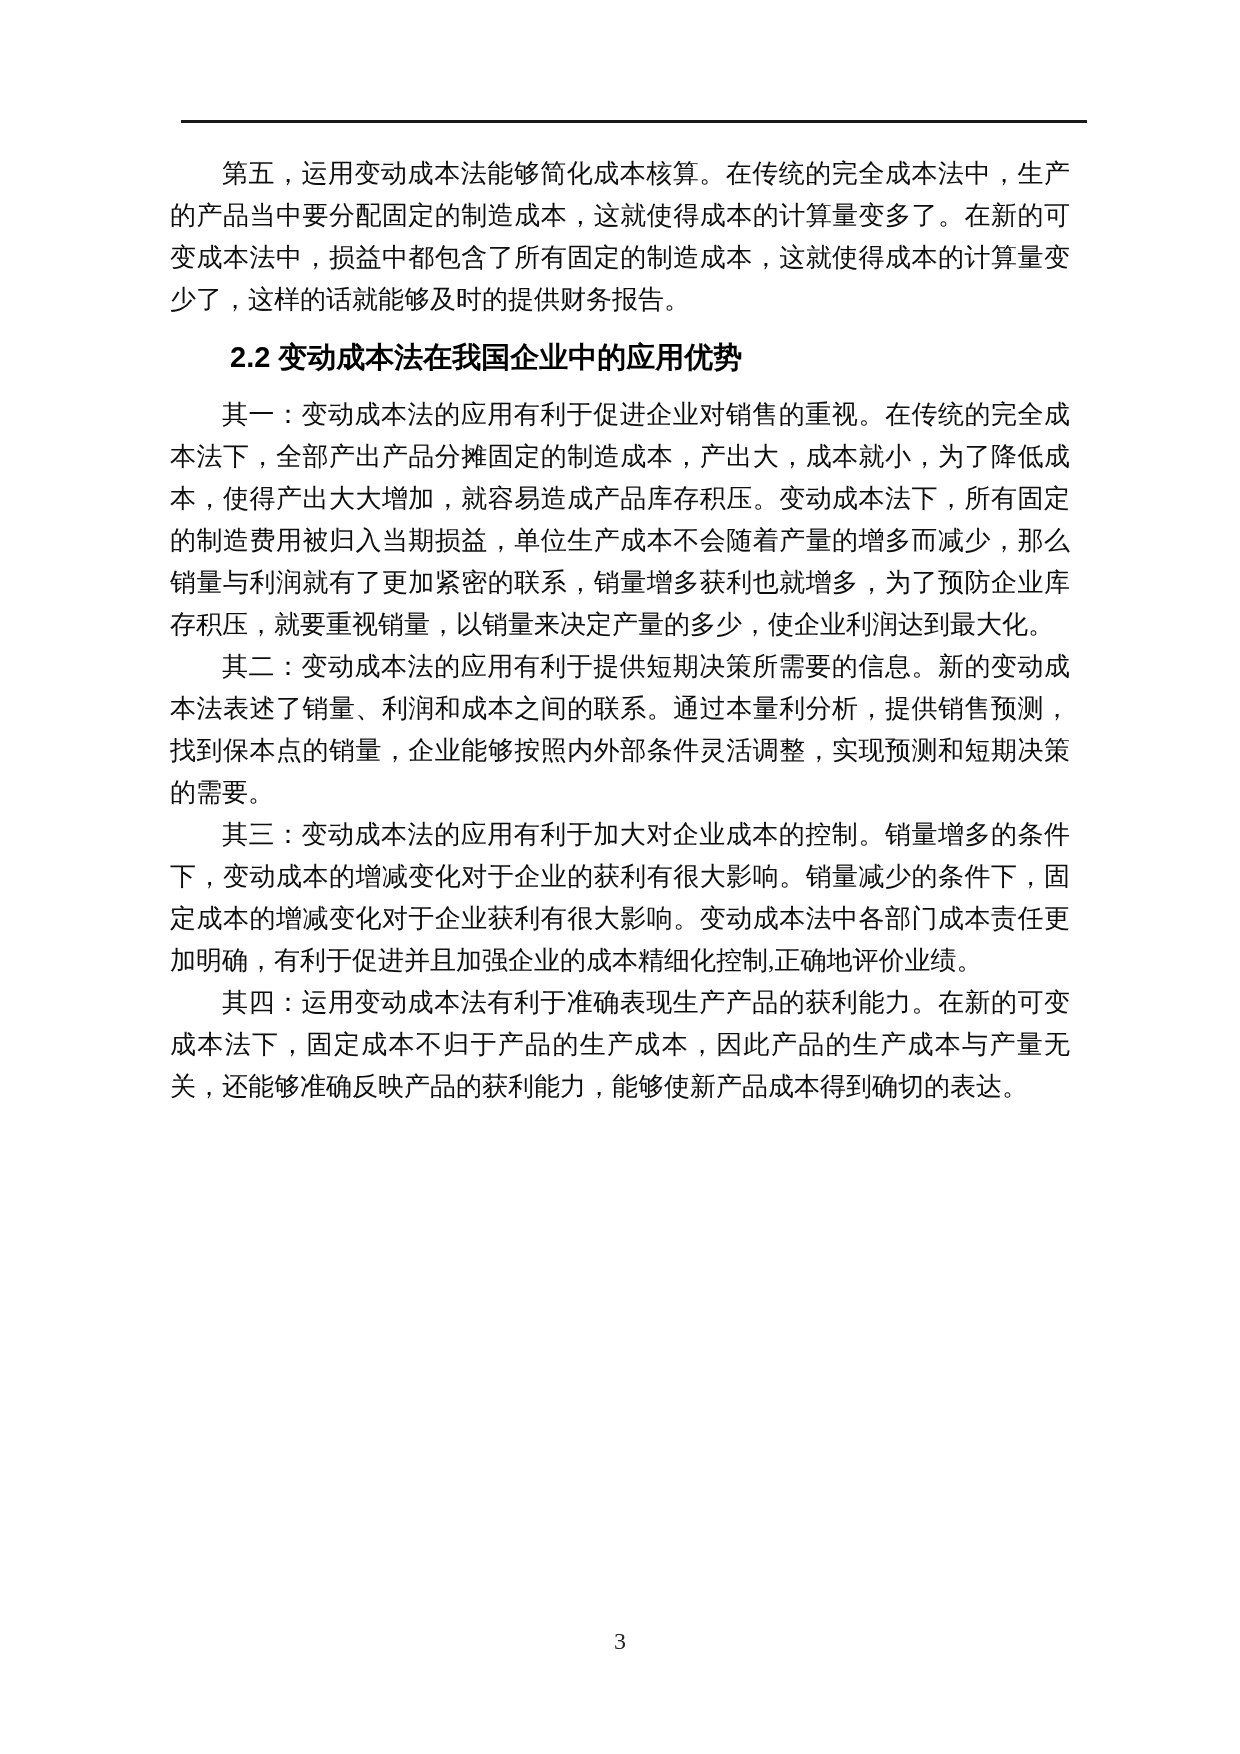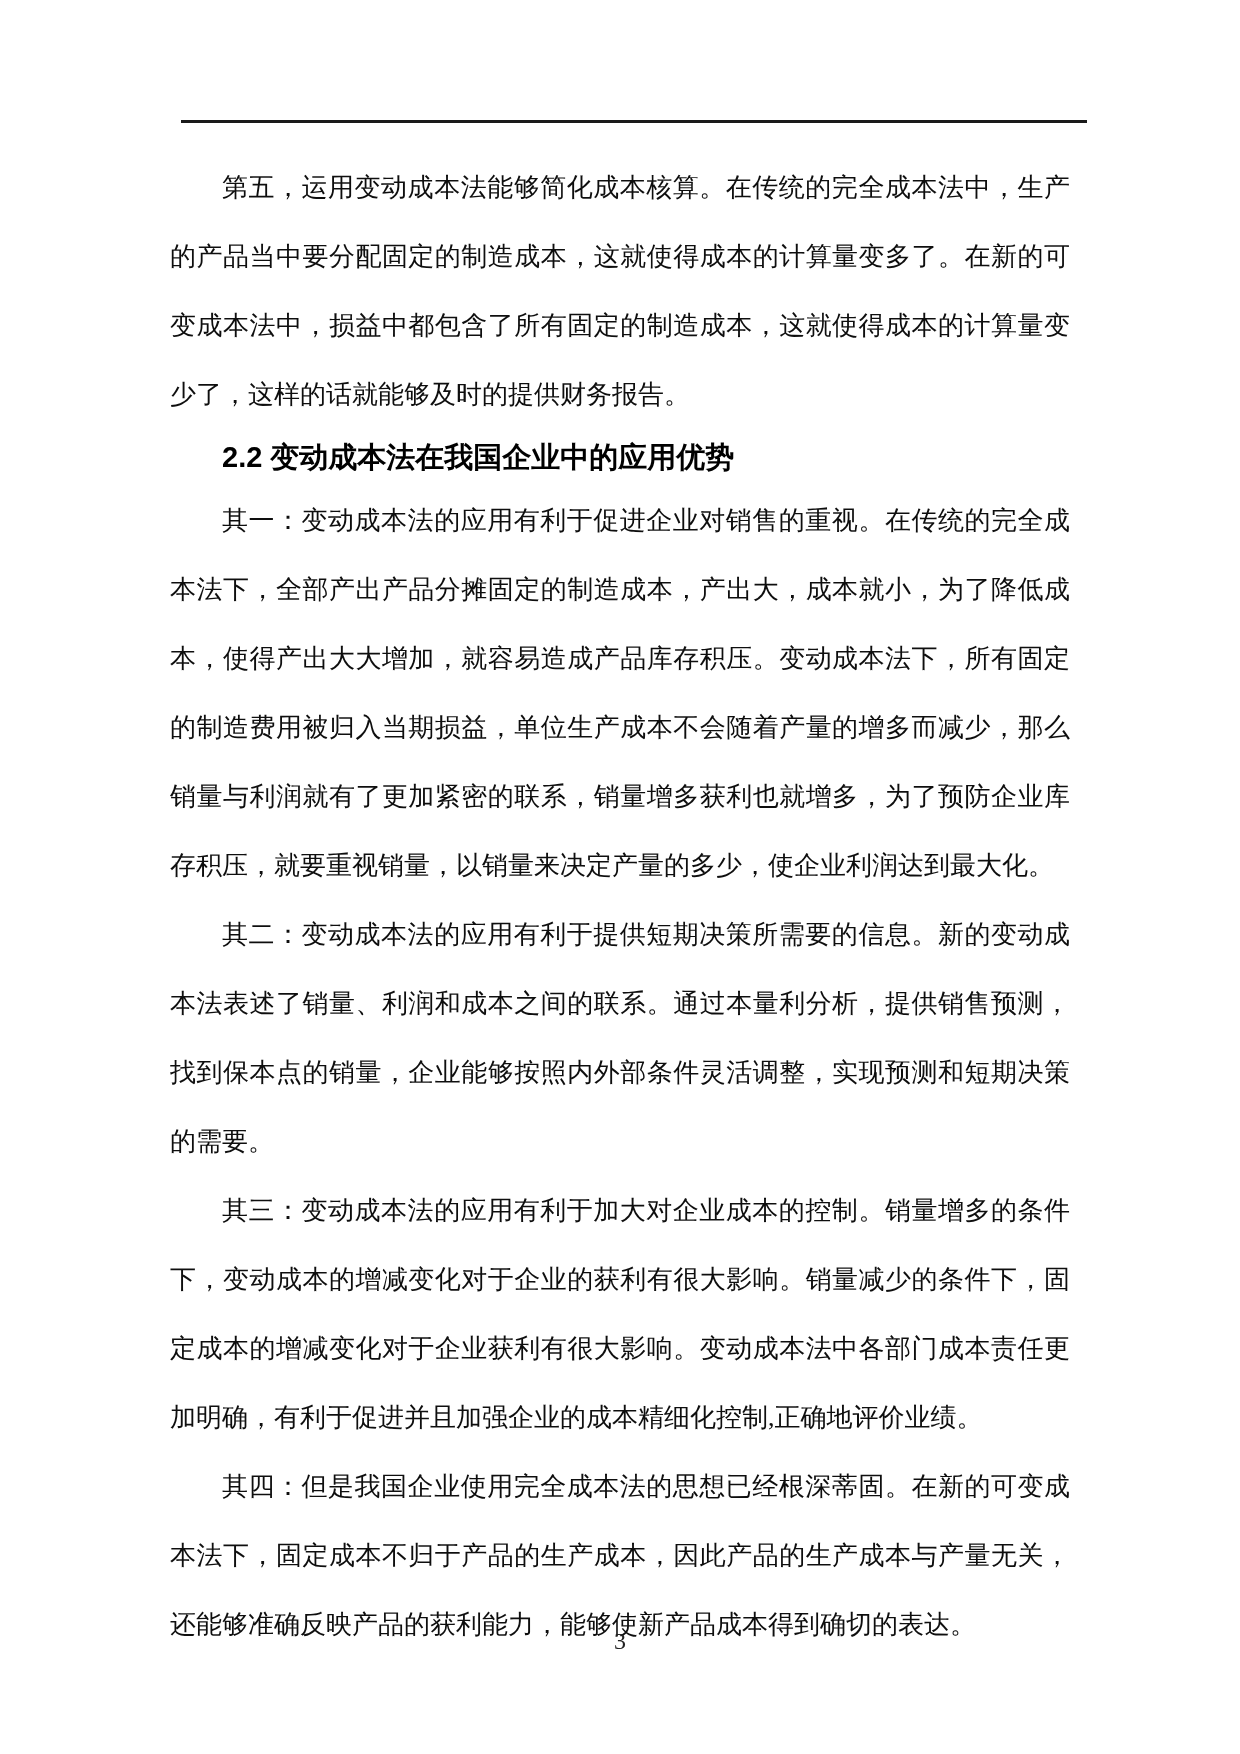"第五，运用变动成本法能够简化成本核算。在传统的完全成本法中，生产的产品当中要分配" .para { line-height: 69px -> 42px }
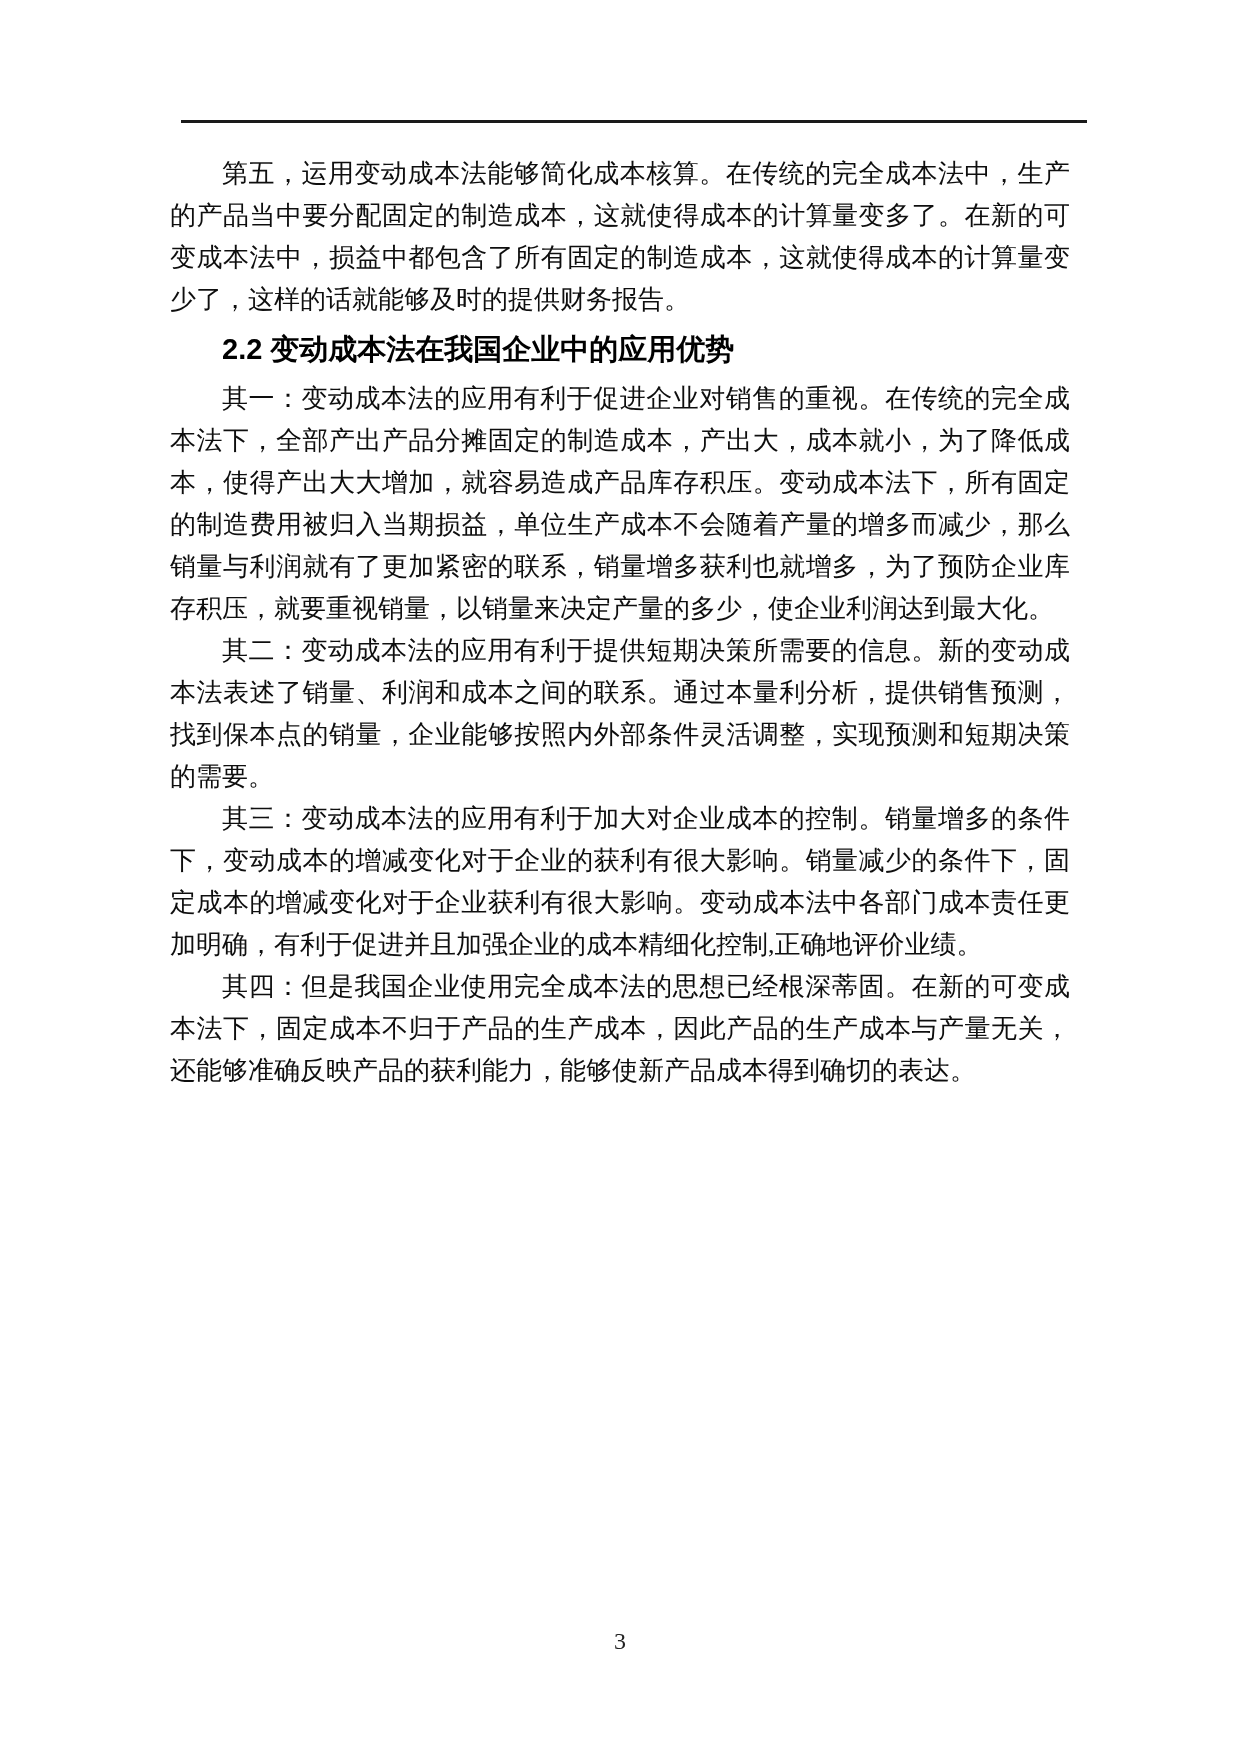"2.2 变动成本法在我国企业中的应用优势" .heading { margin: 4px -> 12px }
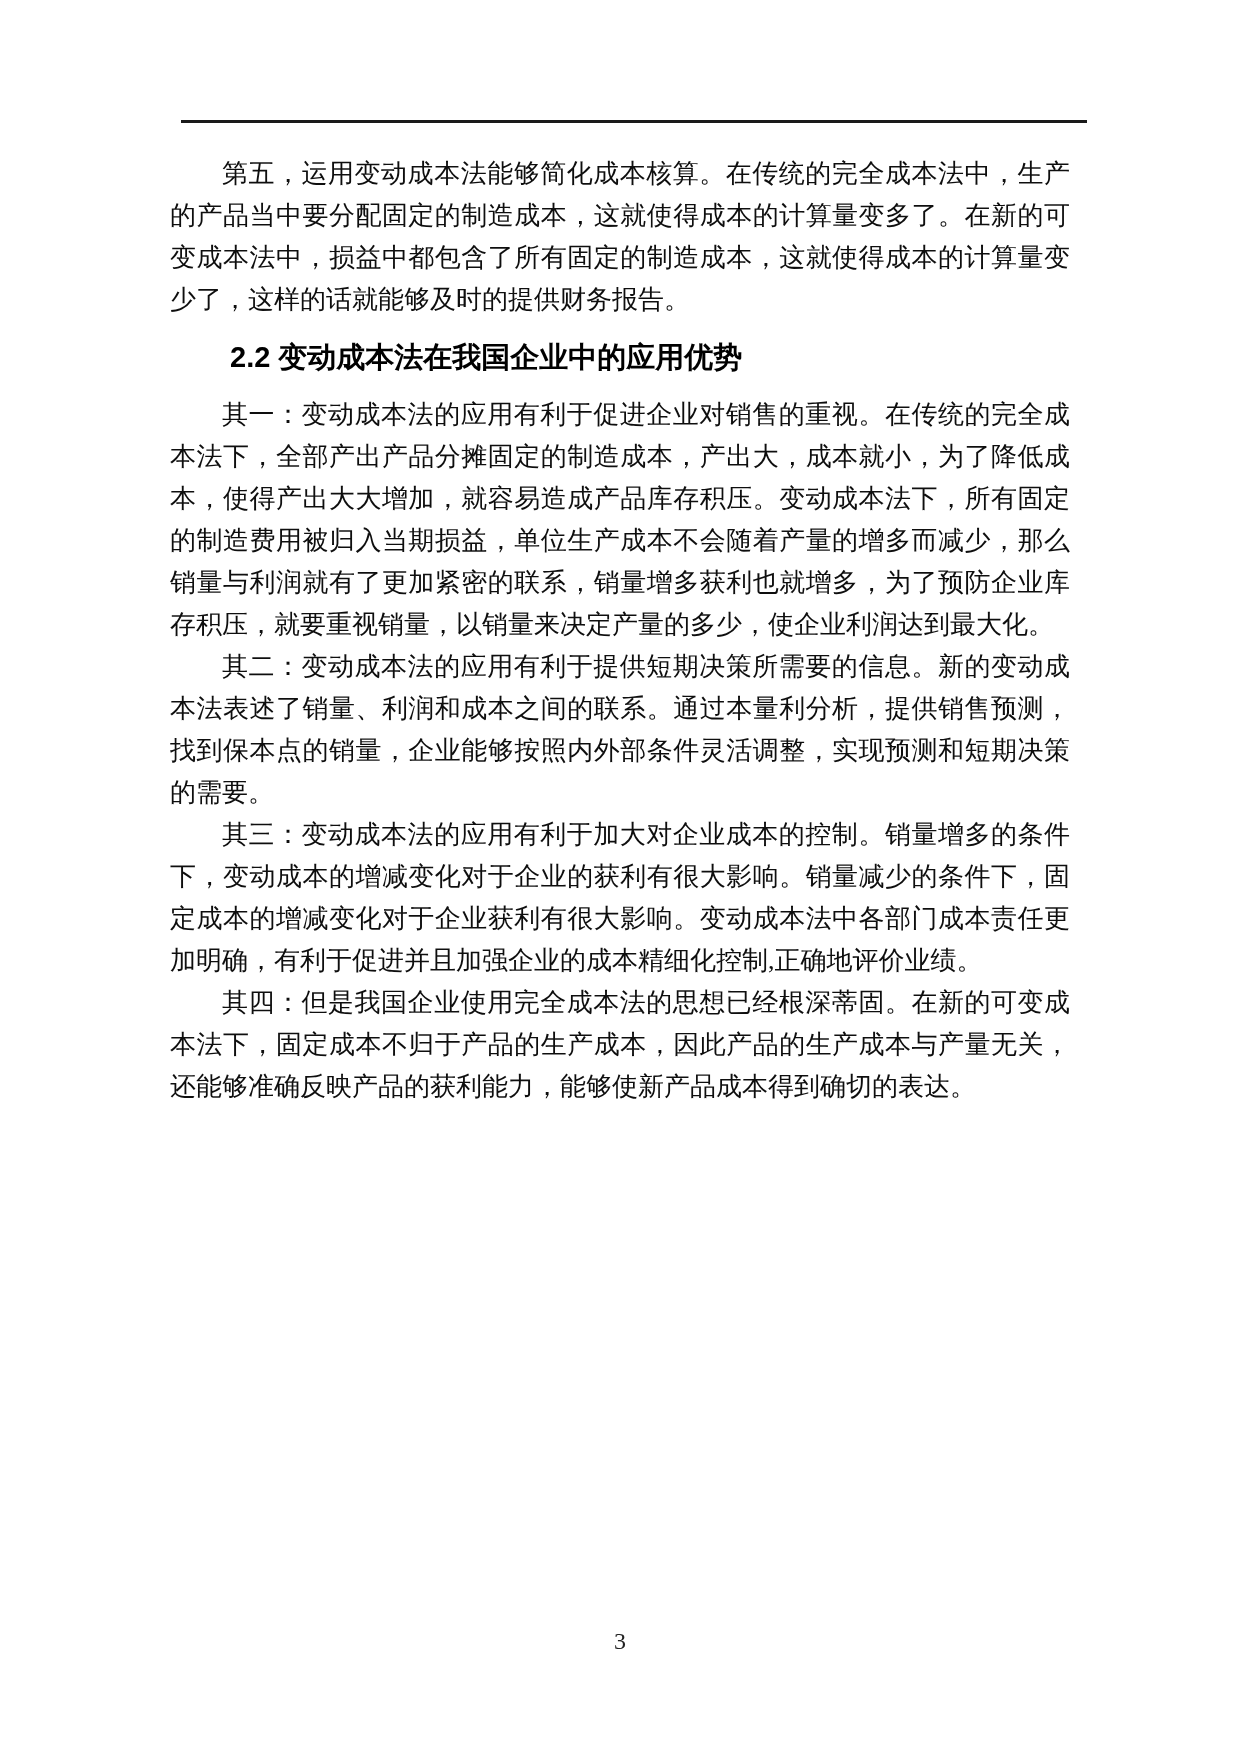"其四：但是我国企业使用完全成本法的思想已经根深蒂固。在新的可变成本法下，固定成本" p.para { text: 但是我国企业使用完全成本法的思想已经根深蒂固 -> 运用变动成本法有利于准确表现生产产品的获利能力 }
